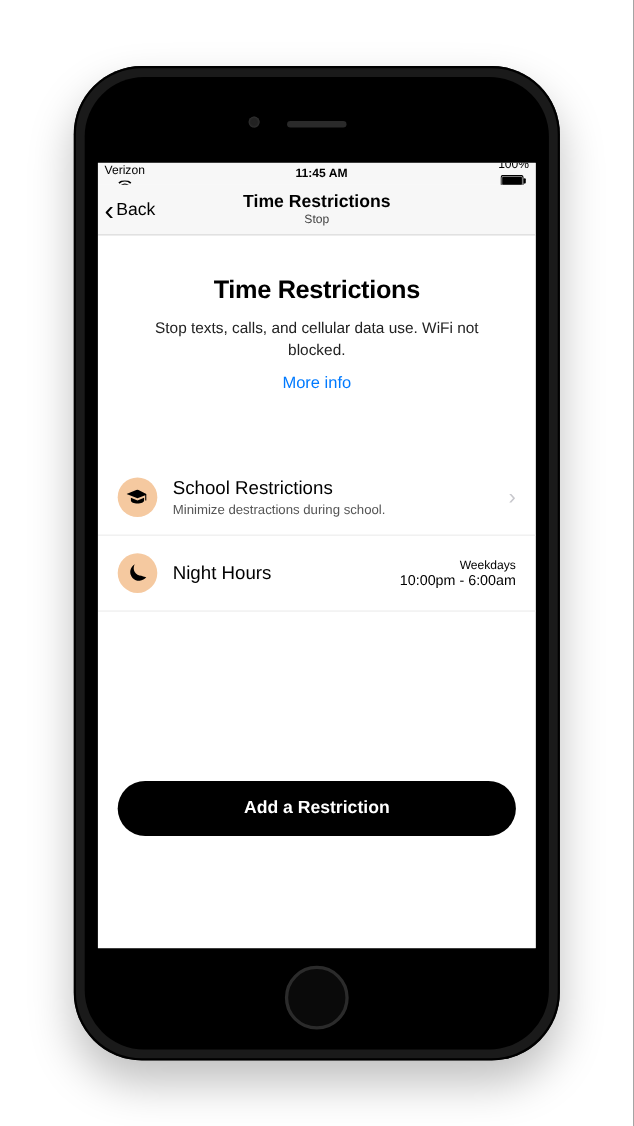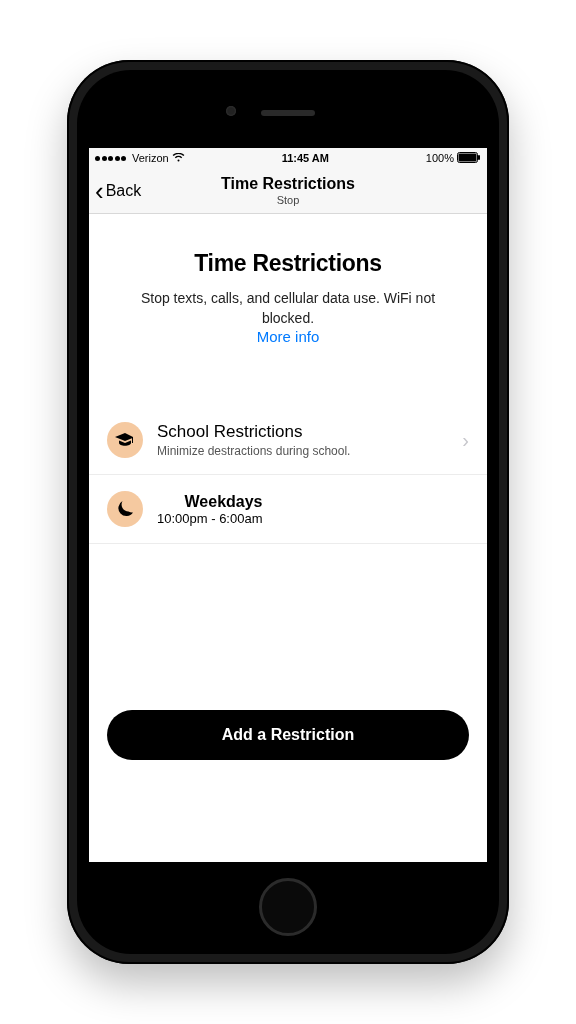"Verizon" .status-left, .status-right { flex-direction: none -> column }
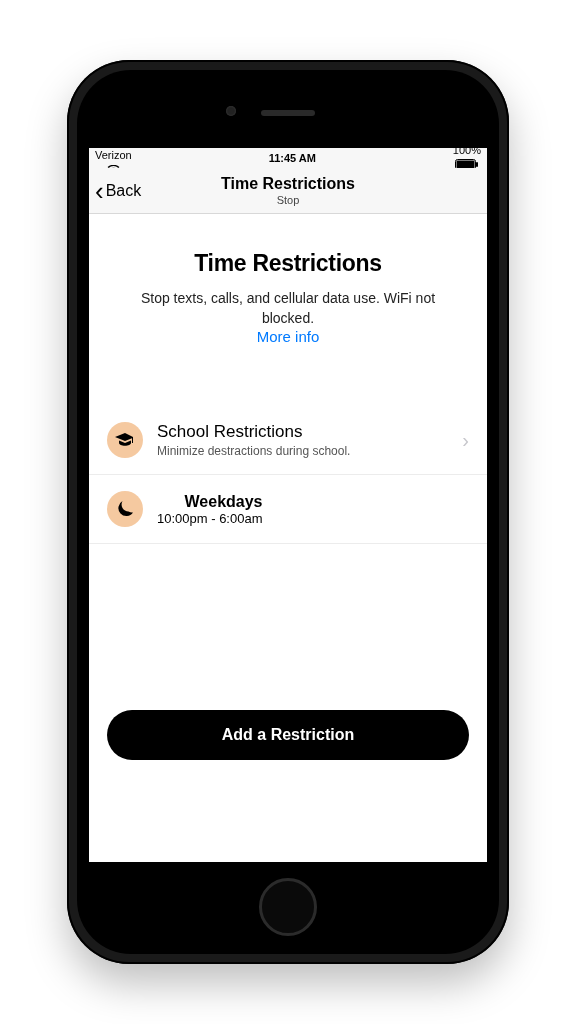"More info" .more-link { margin-top: none -> 12px }
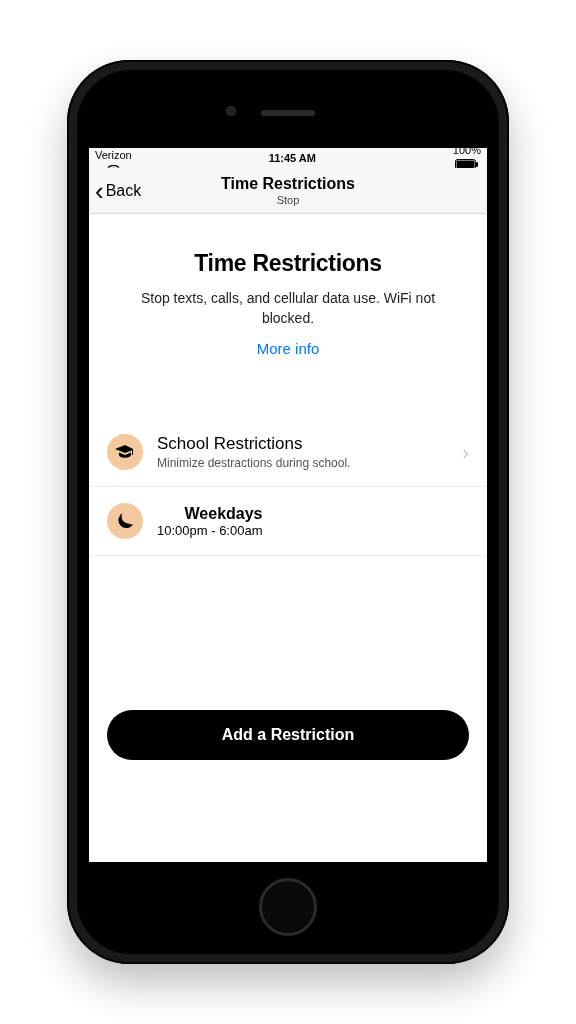"Night Hours" div.row-body { html: none -> <div> <div>Night Hours</div> </div> }
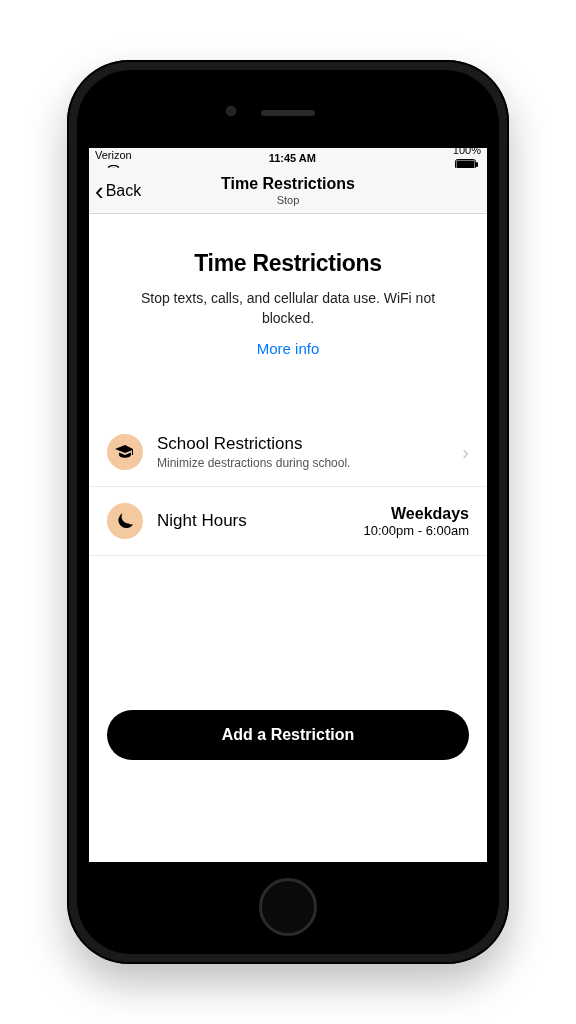"Weekdays" .row-right .r1 { font-size: 16px -> 11px; font-weight: 700 -> 400 }
